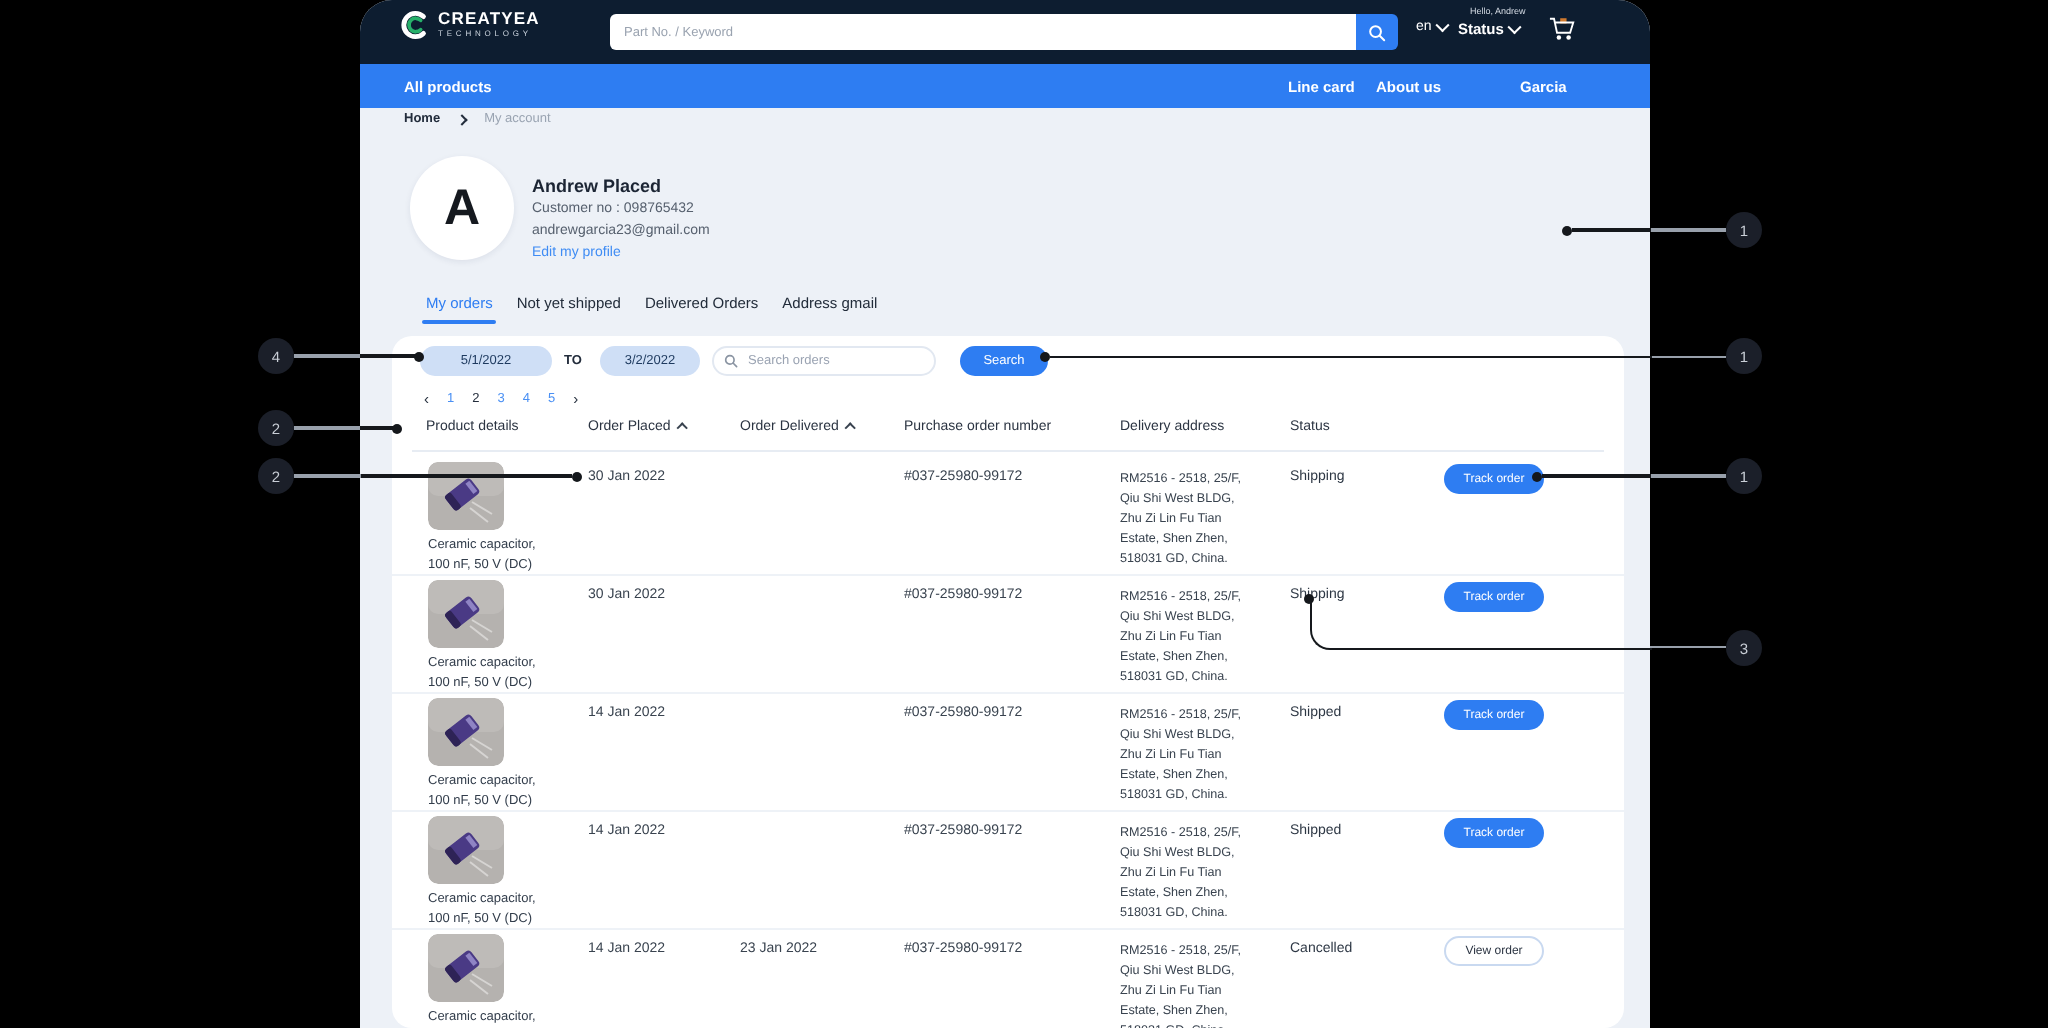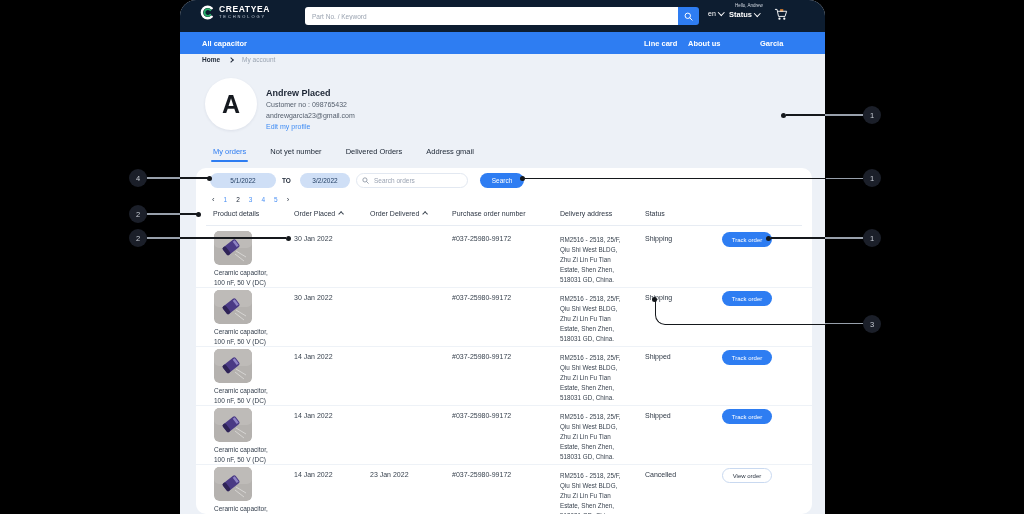"All capacitor" span.nav-all { text: capacitor -> products }
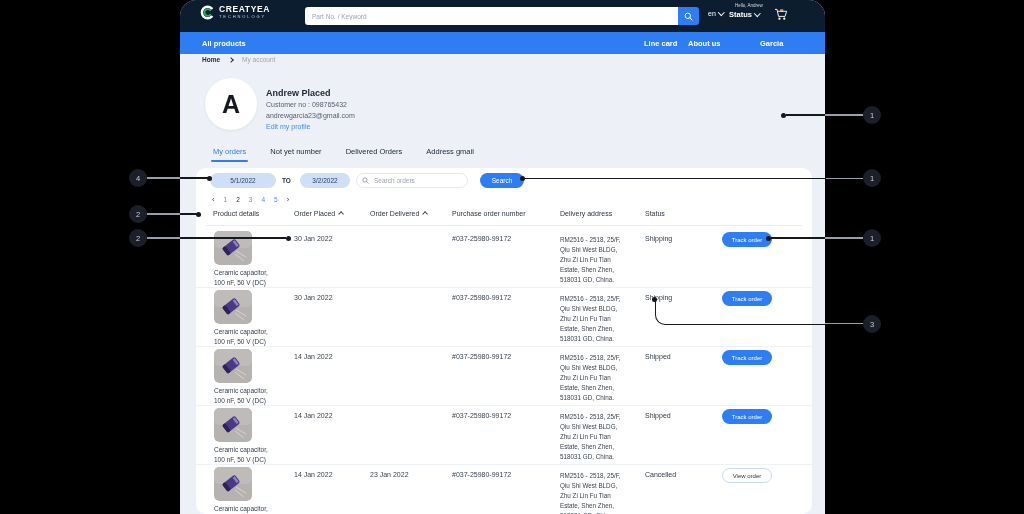"My orders" .tabs { gap: 24px -> 12px }
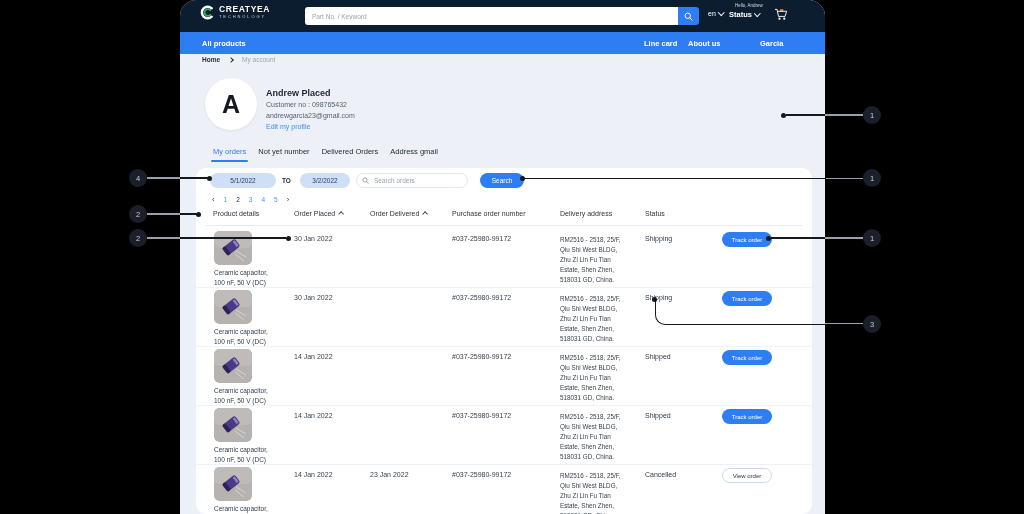"Not yet number" span.tab { text: number -> shipped }
